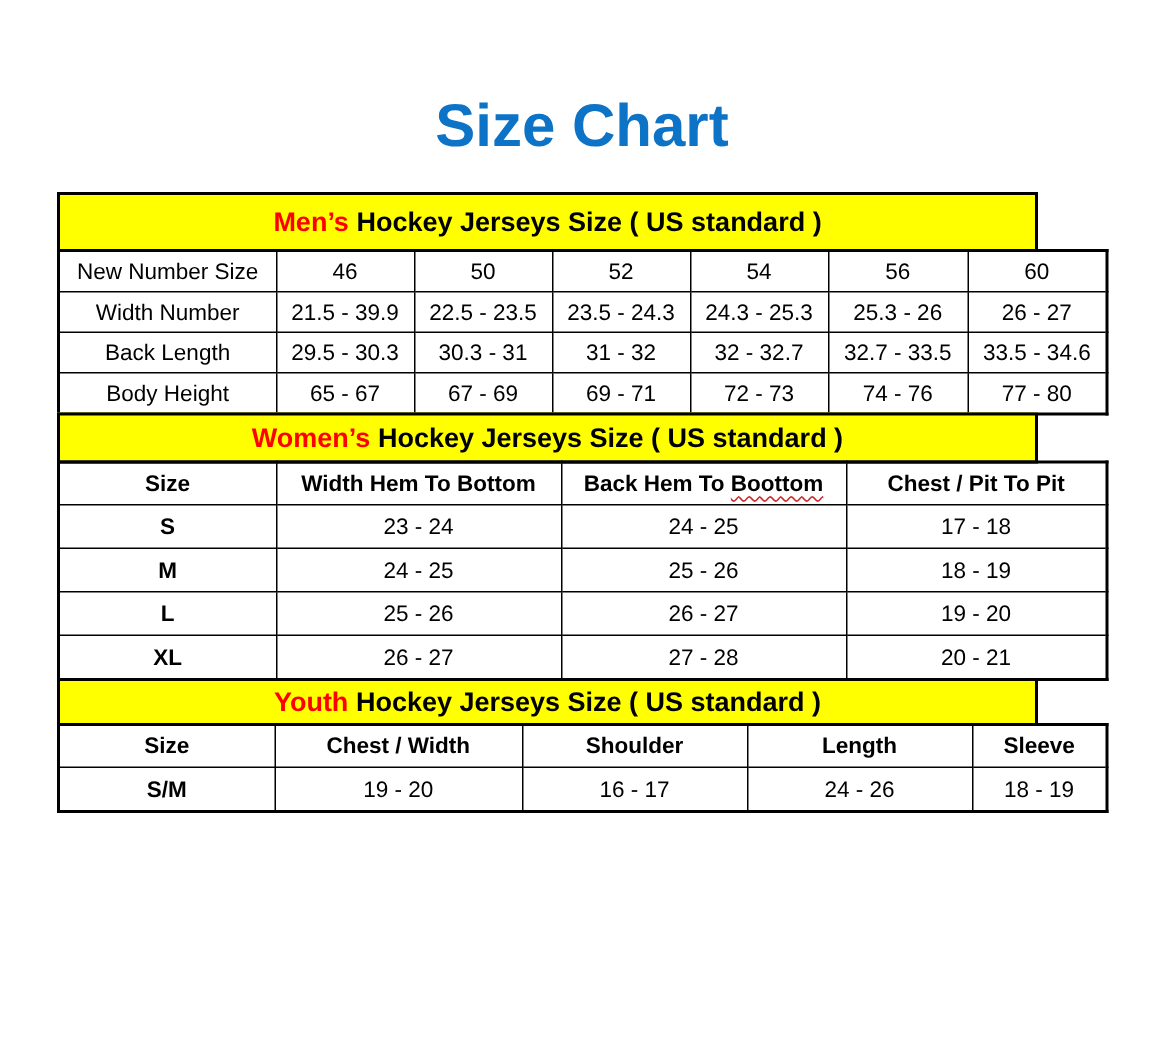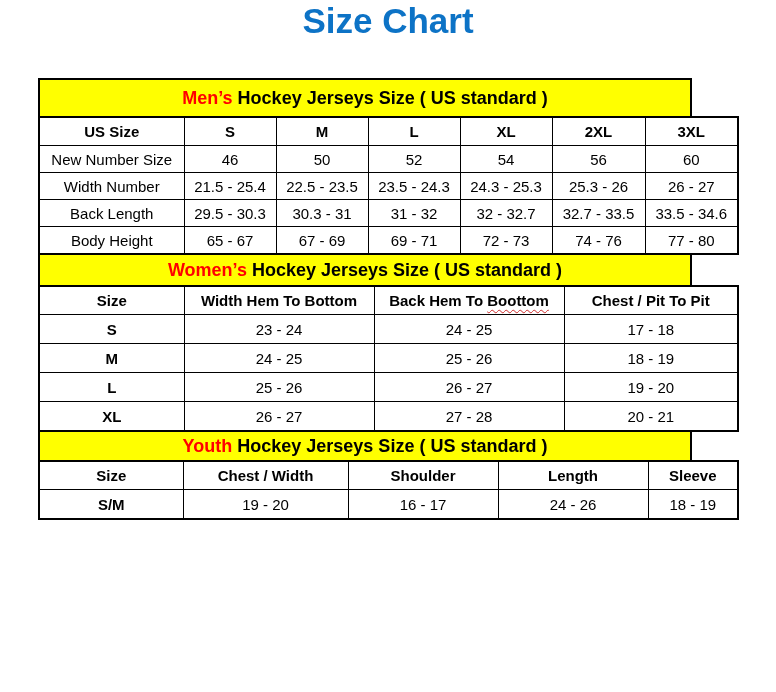"Size Chart" .title { font-size: 35px -> 40px; padding-top: none -> 60px }
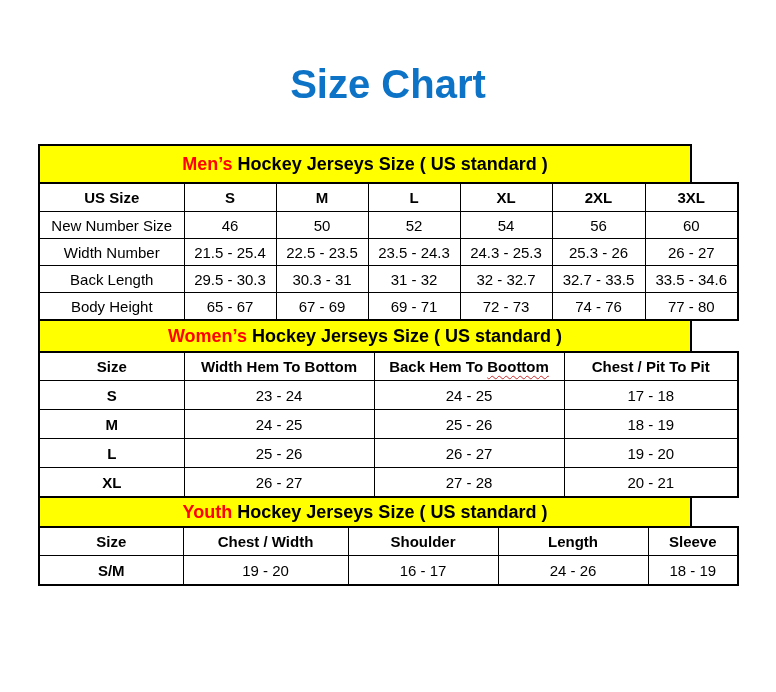"Men’s" .tables { margin: 36px 0 0 38px -> 20px 0 0 38px }
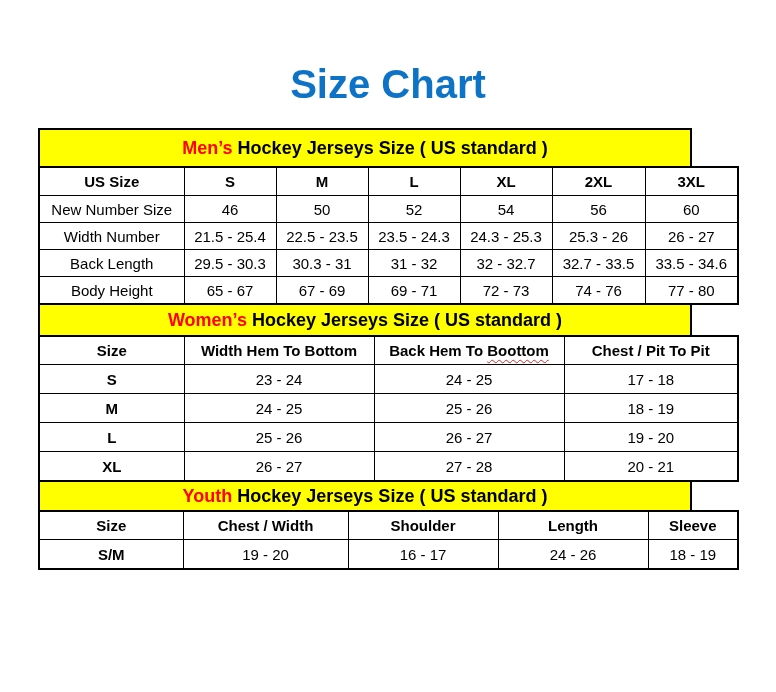"US Size" tr { html: <tr> <th>US Size</th> <th>S</th> <th>M</th> <th>L</th> <th>XL</th> <th>2XL</th> <th>3XL</th> </tr> -> none }
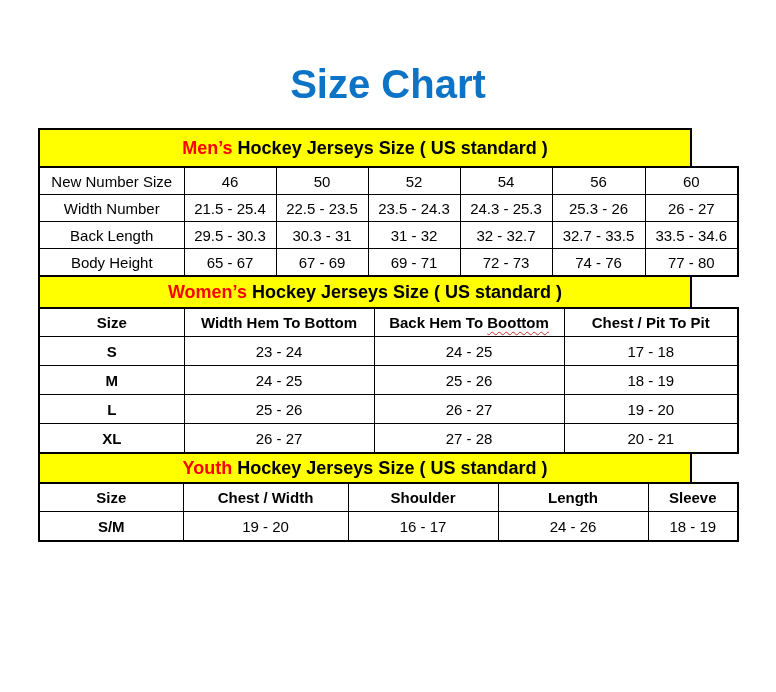"21.5 - 25.4" td { text: 25.4 -> 39.9 }
